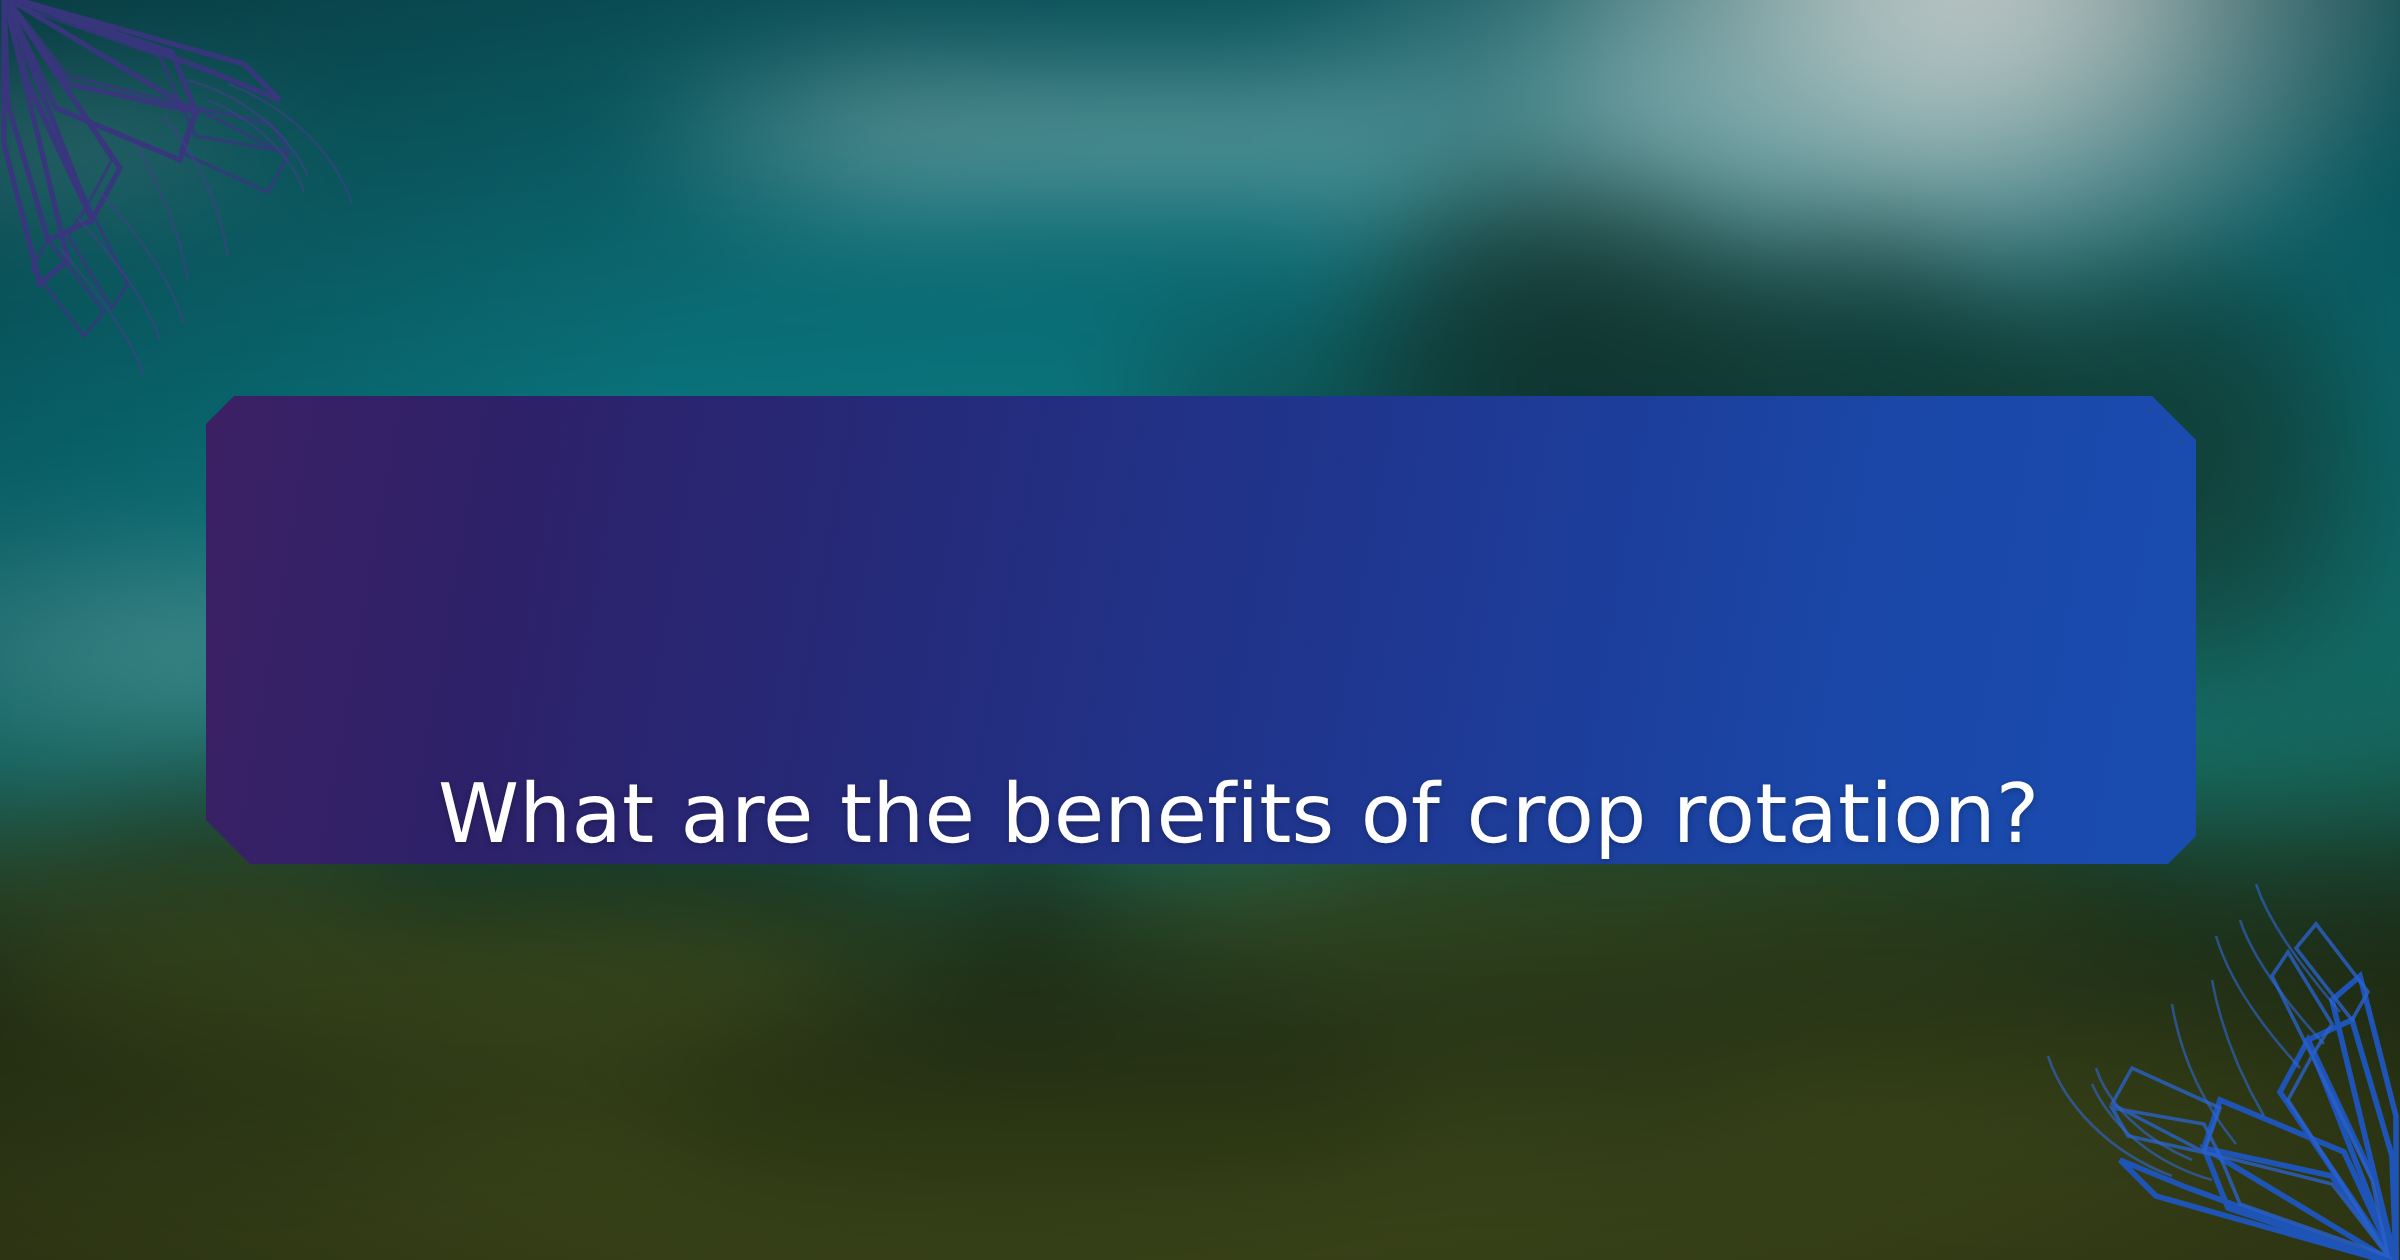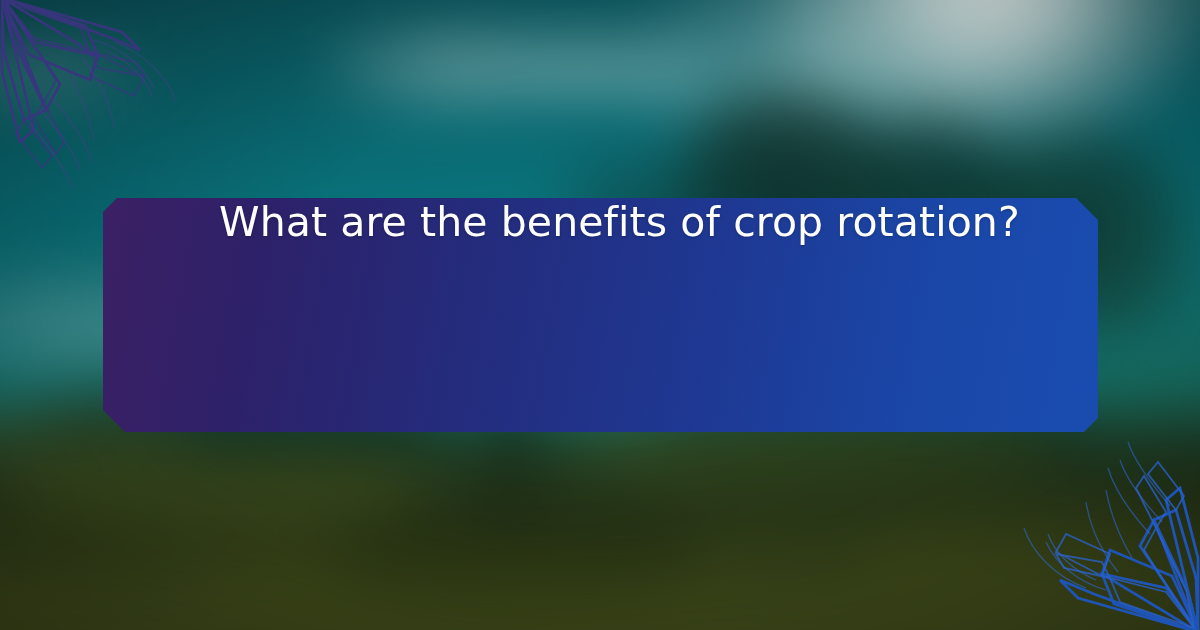"What are the benefits of" .card { align-items: flex-start -> flex-end }
